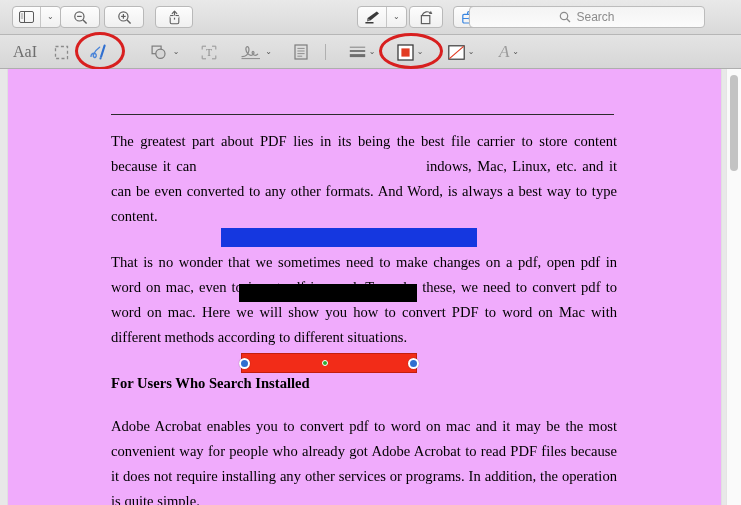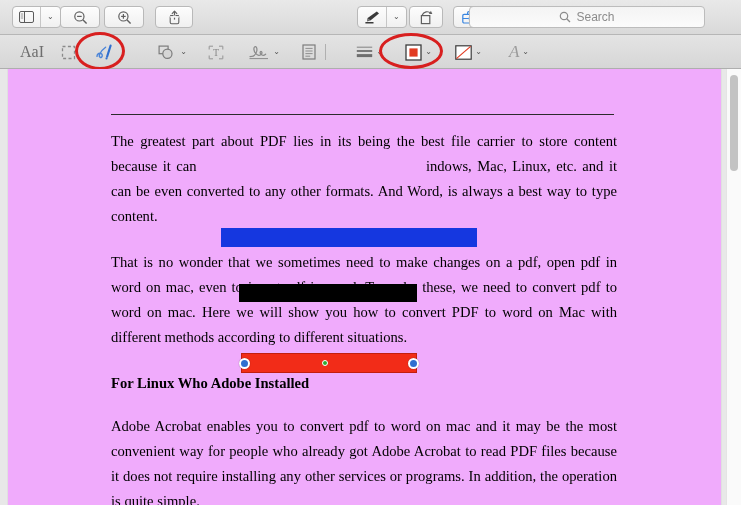"AaI" .mk { justify-content: flex-end -> center }
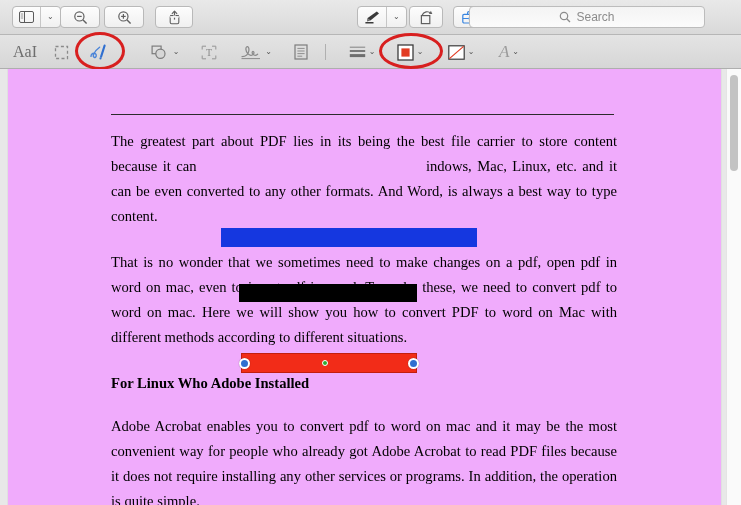"For Linux Who Adobe Installed" h3 { text: Linux Who Adobe -> Users Who Search }
